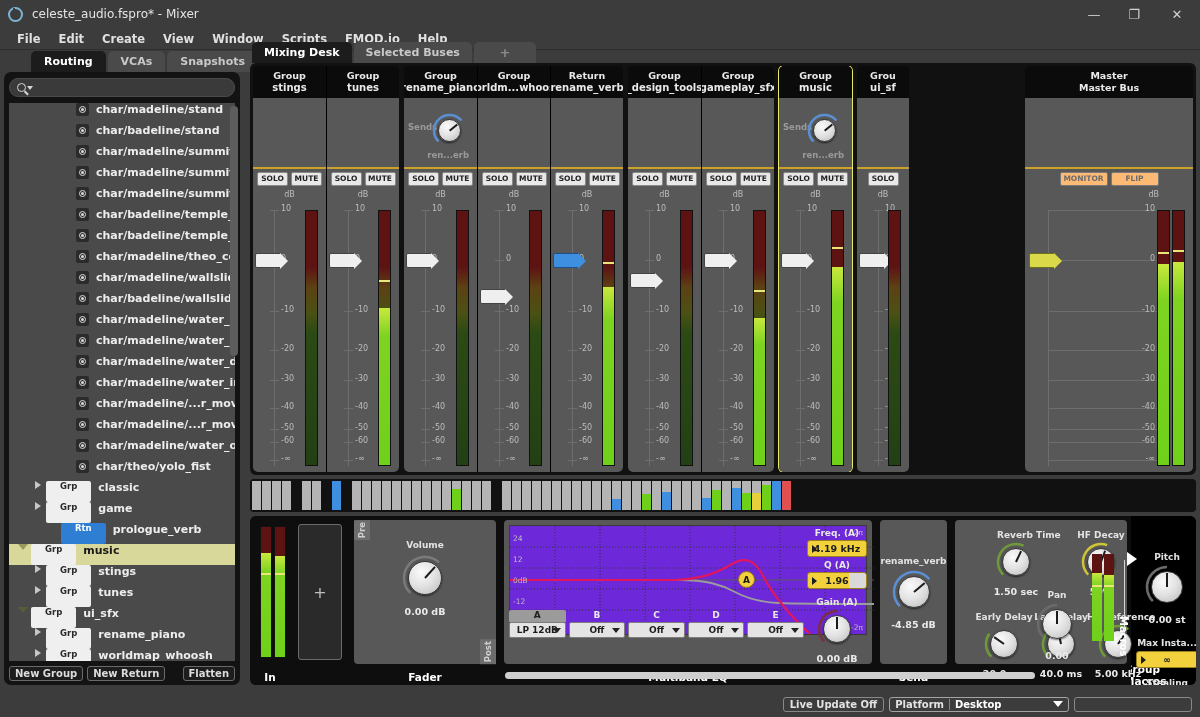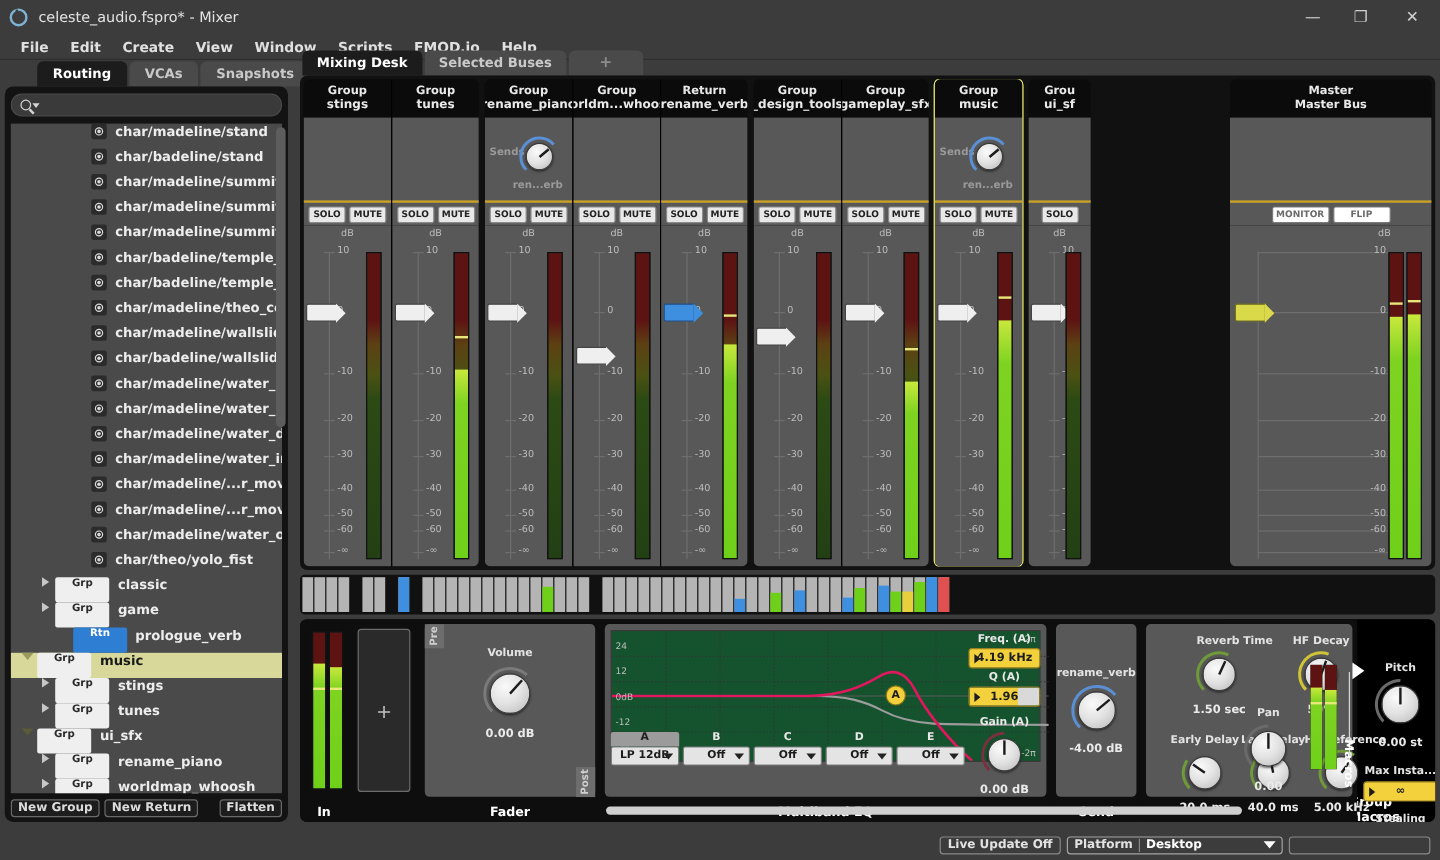"MONITOR" .smbtn.dis { background: #ffffff -> #fdba74 }
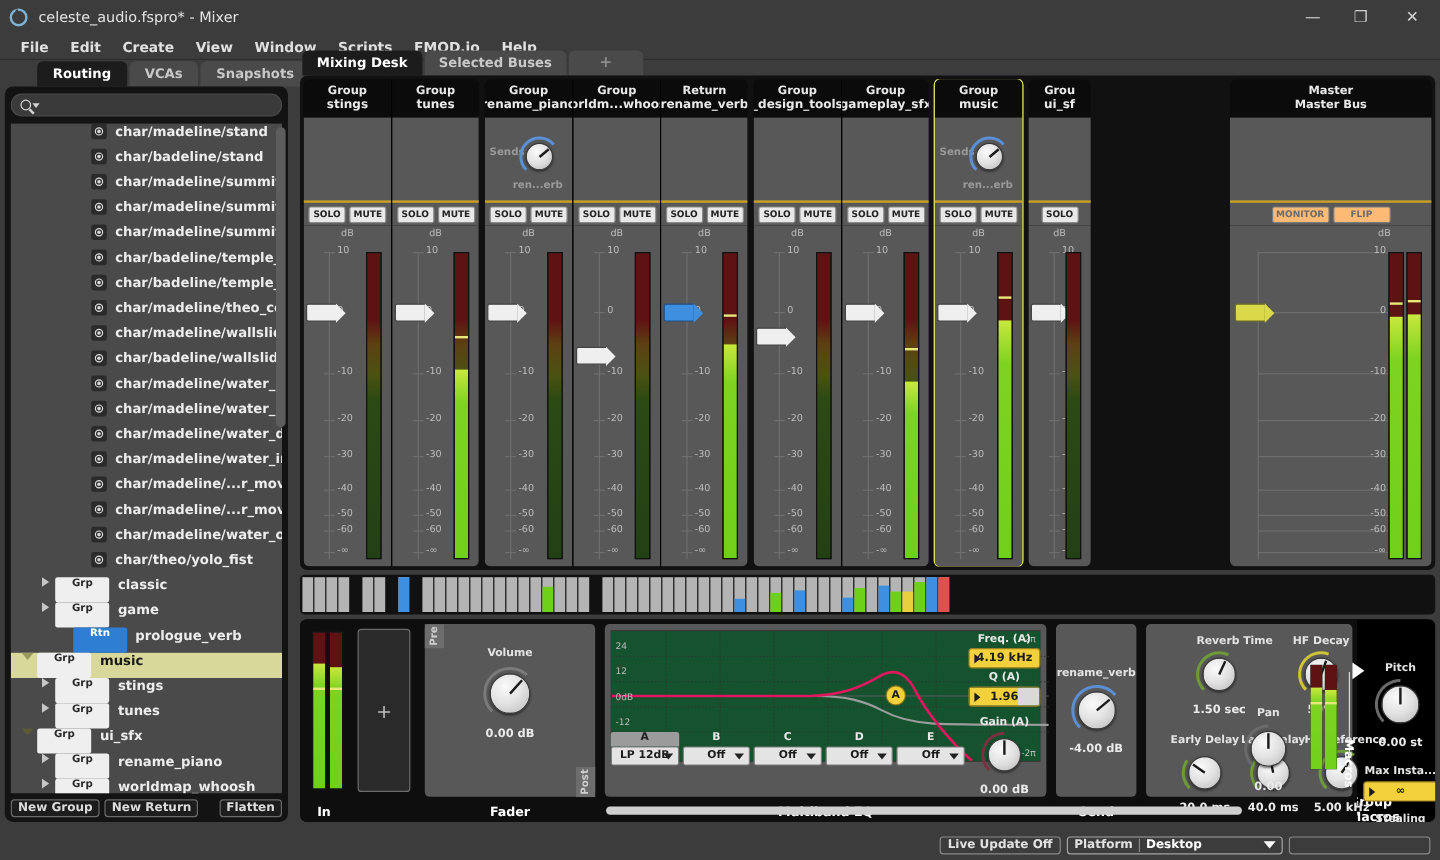"24" .eqgraph { background: #14532d -> #6d28d9 }
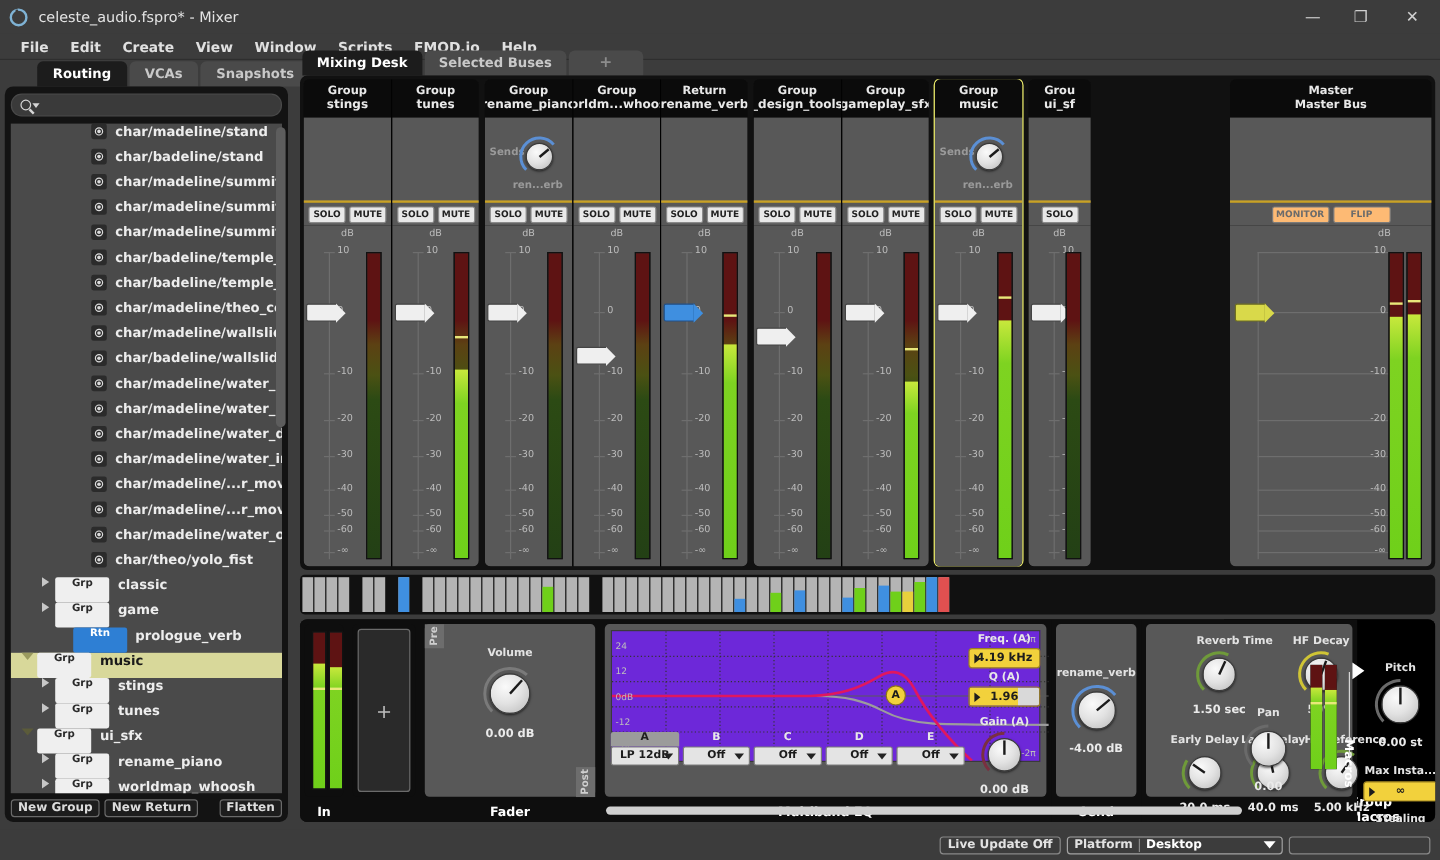"-4.00 dB" div.kval { text: -4.00 -> -4.85 }
